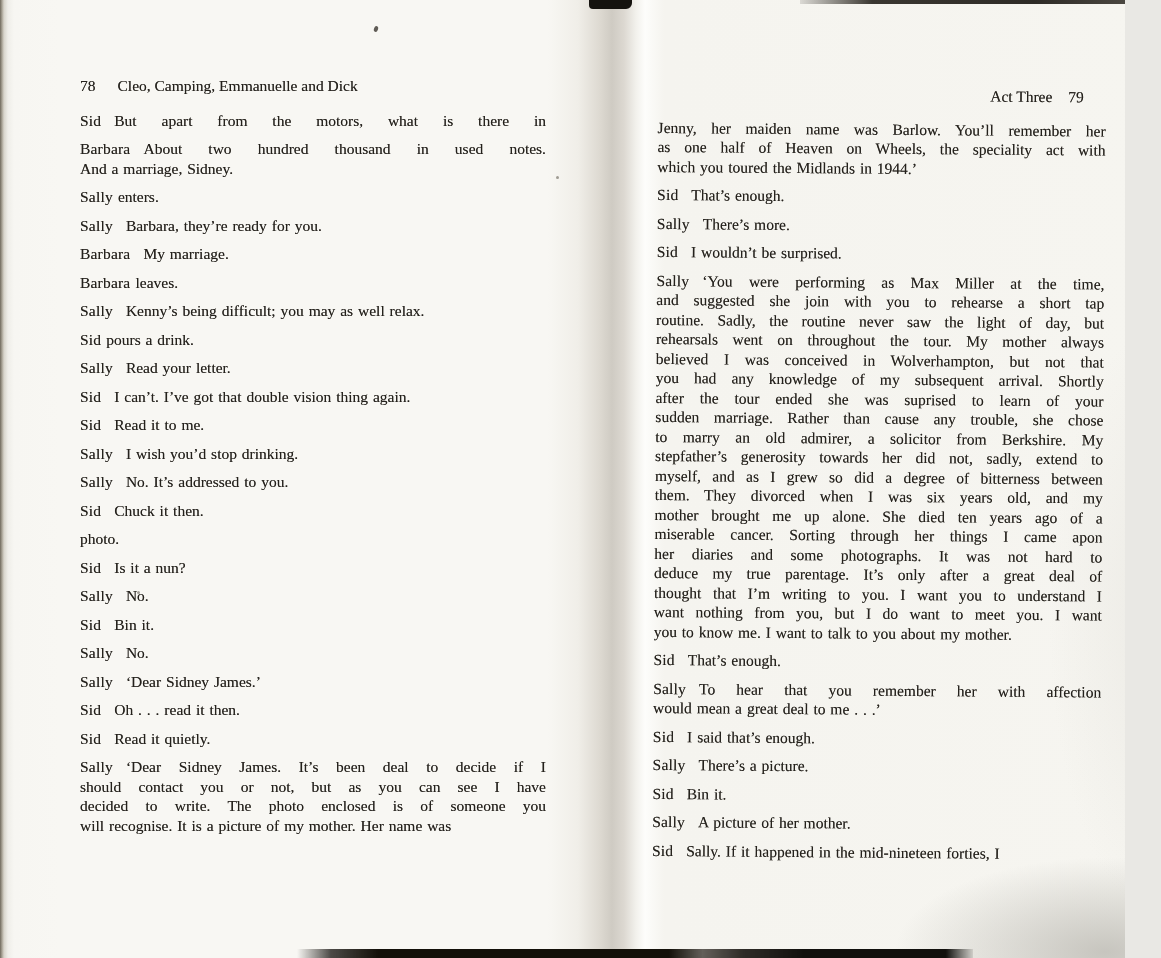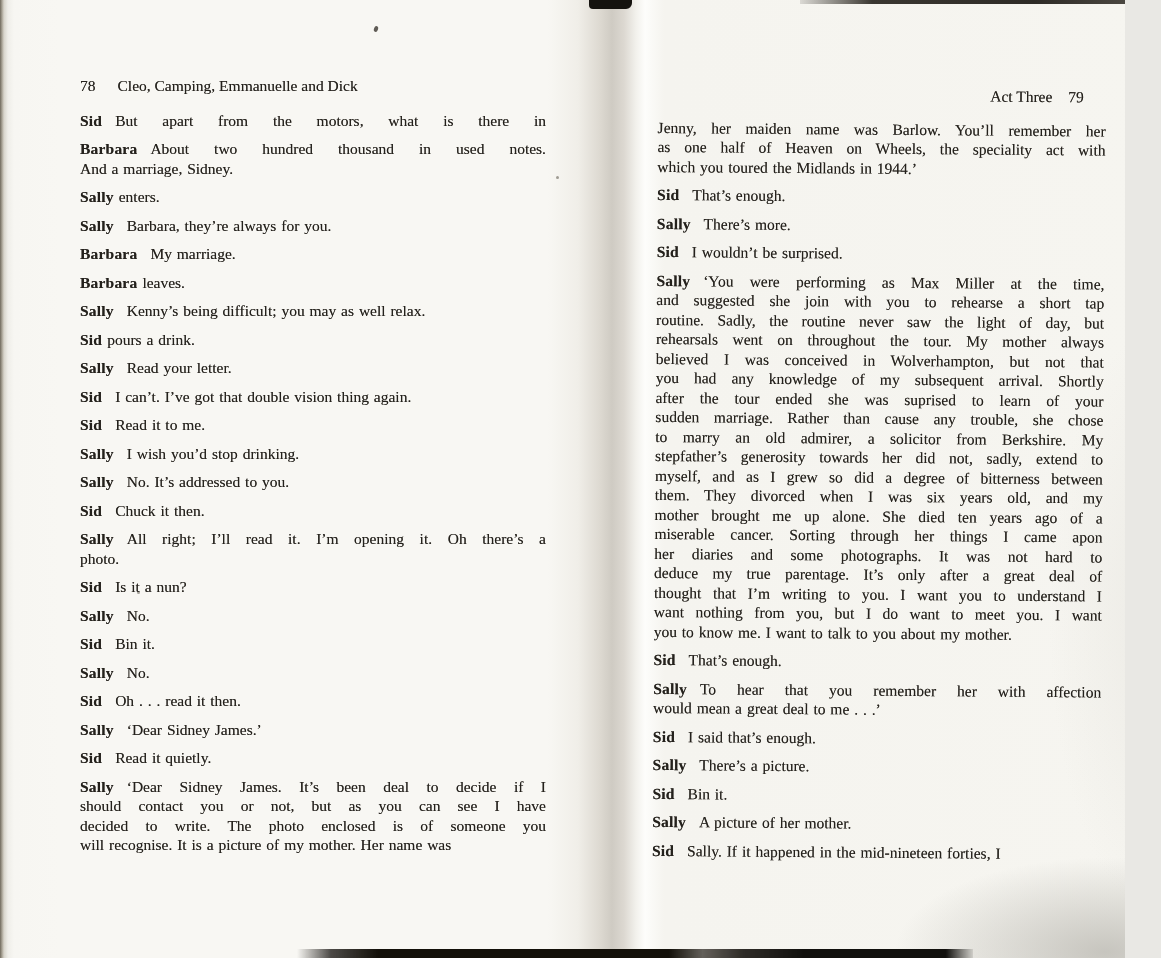"Sid" .speaker { font-weight: 700 -> 400 }
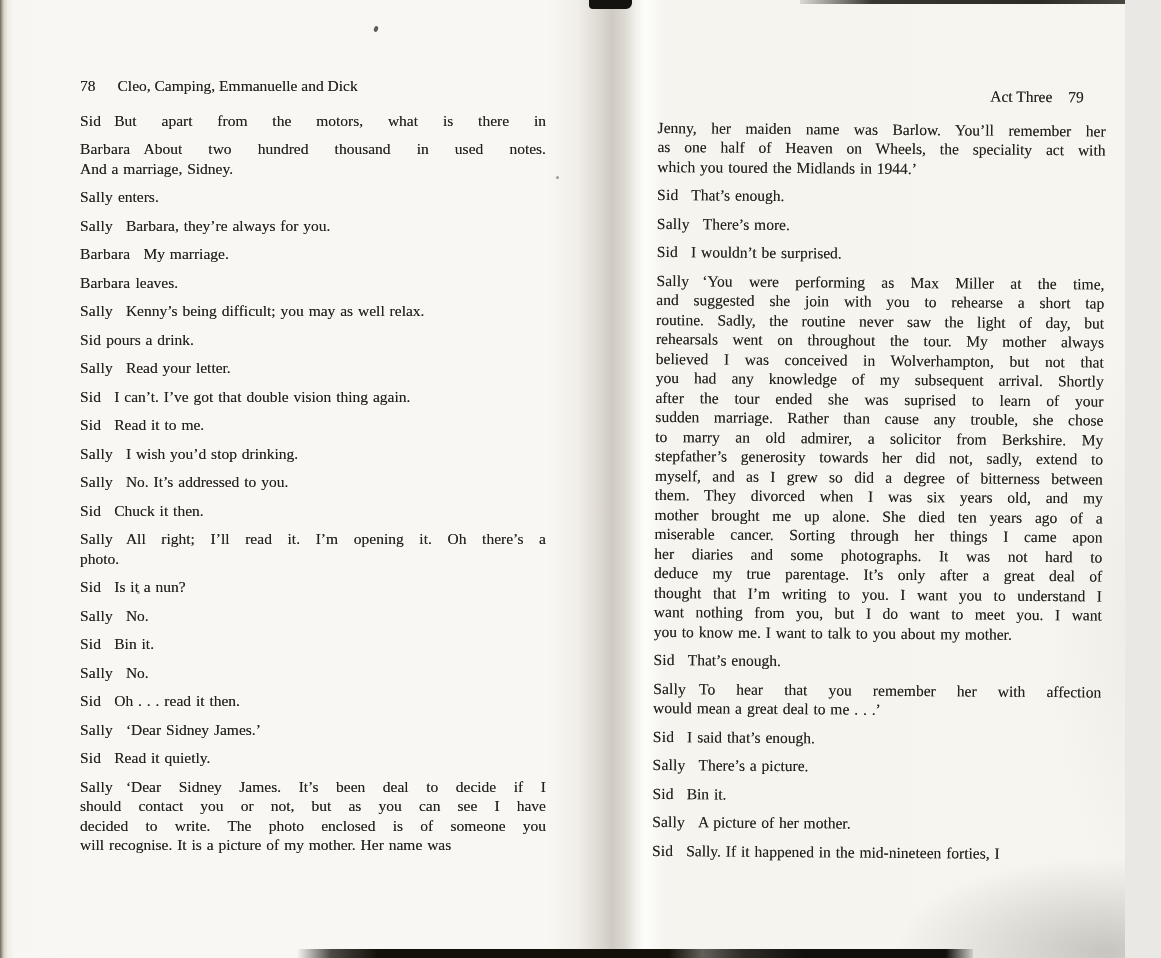"Barbara, they’re always for you." span.ltext { text: always -> ready }
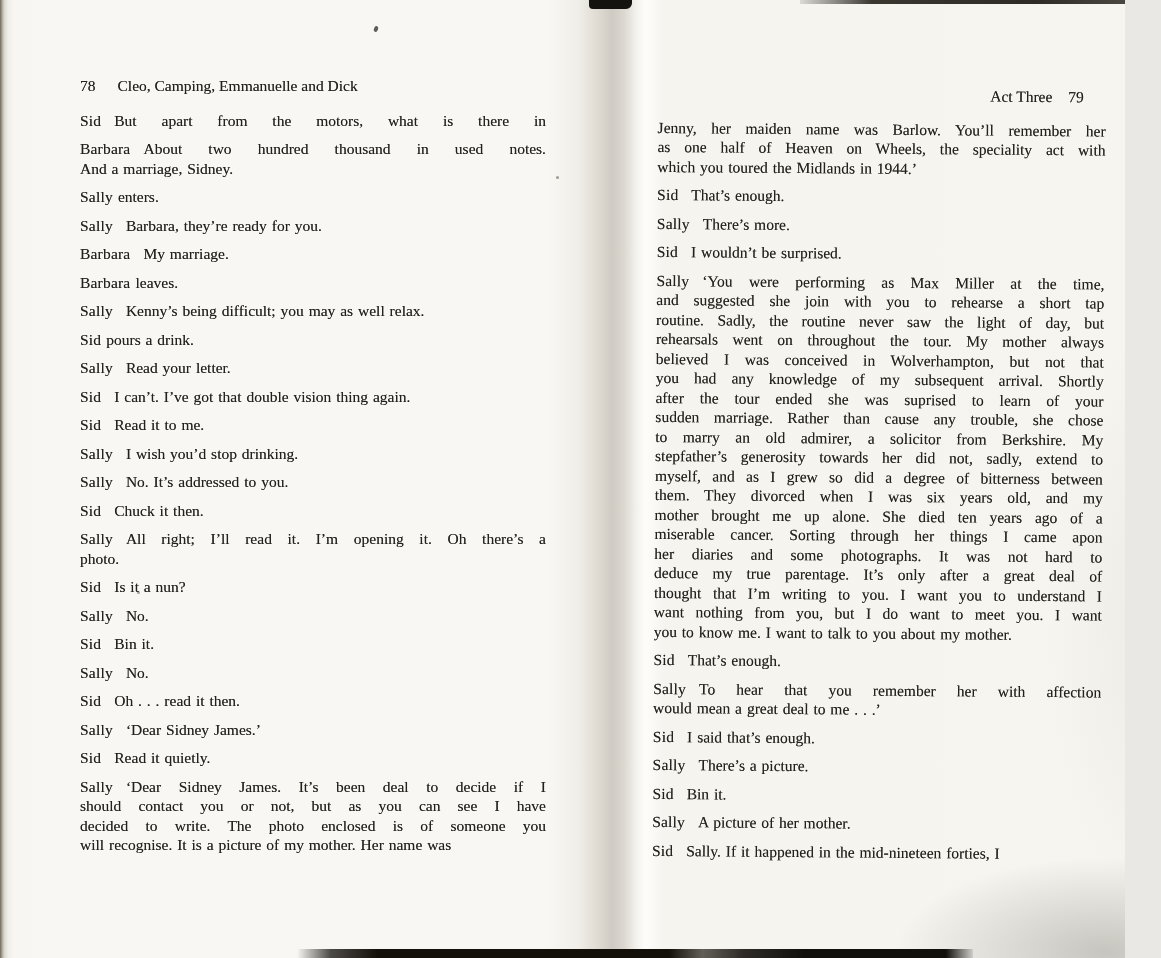"Sally All right; I’ll read" div.line { html: <div><span>Sally</span><span>All right; I’ll read it. I’m opening it. Oh there’s a</span></div> -> none }
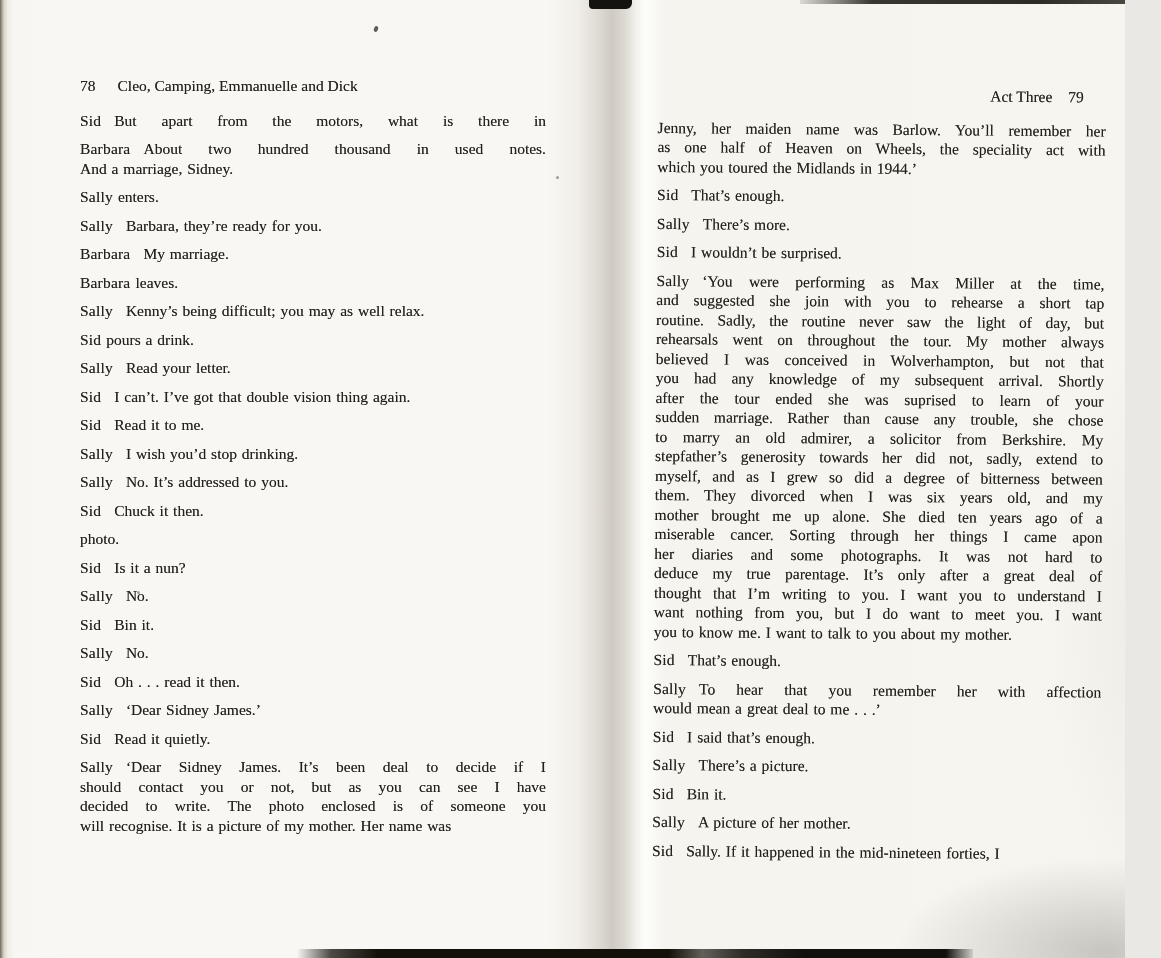"Sid Oh . . ." div.speech { order: before "Sally ‘Dear Sidney James.’" -> after "Sally ‘Dear Sidney James.’" }
